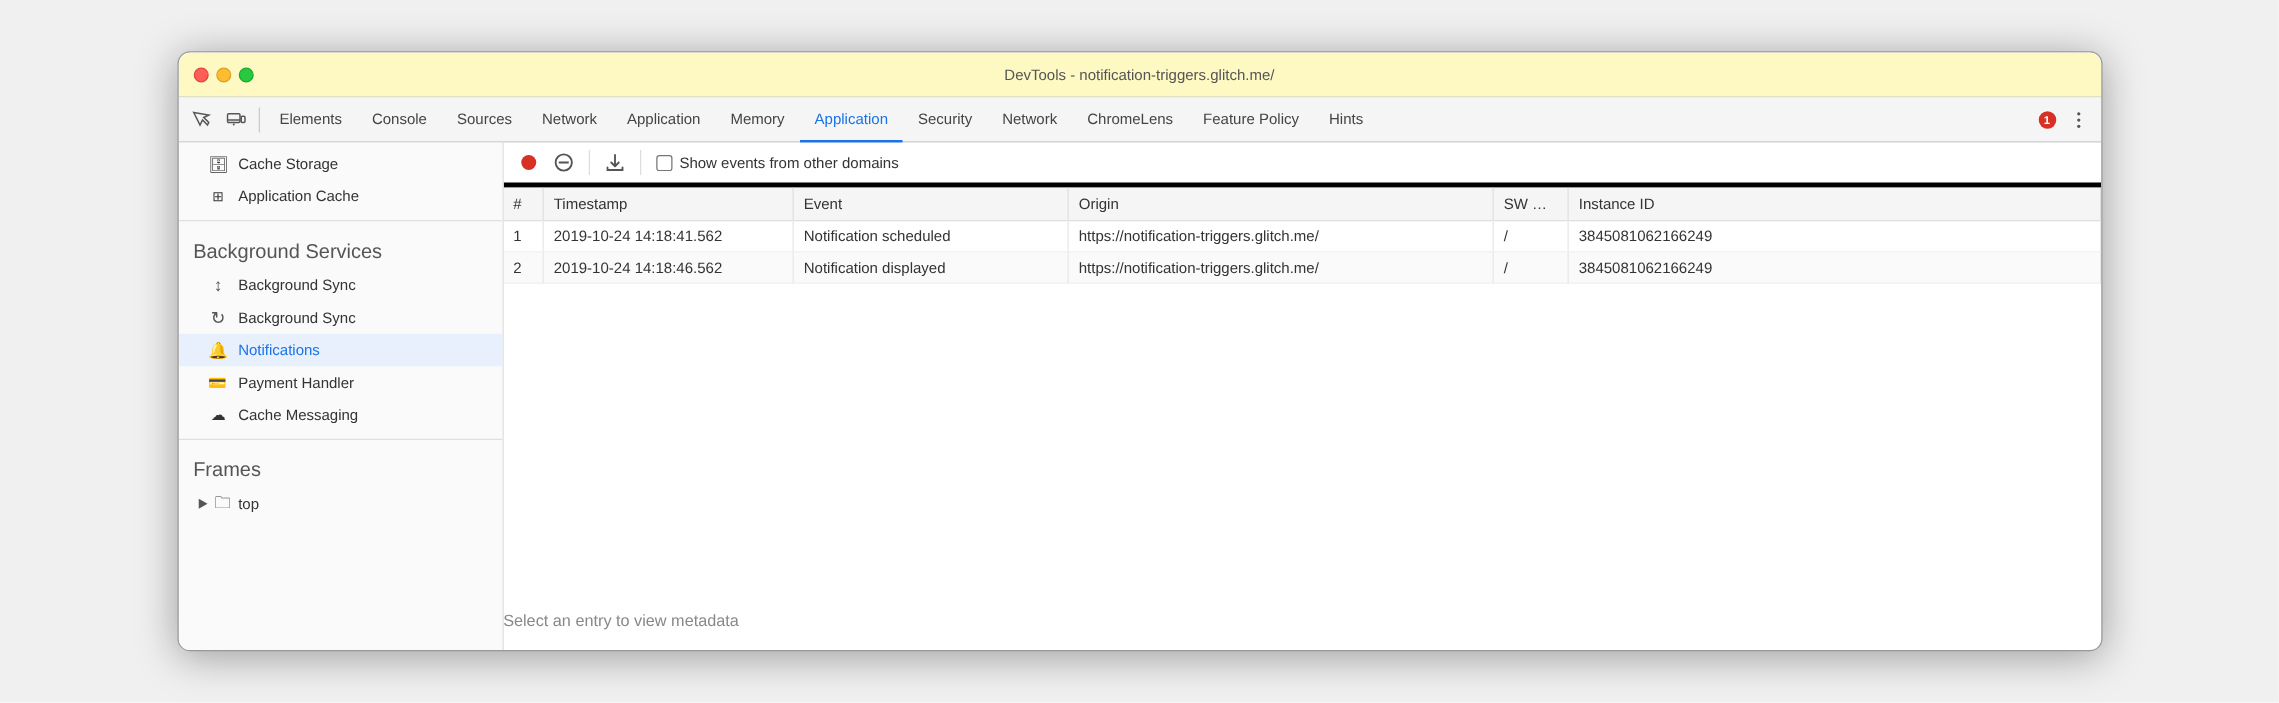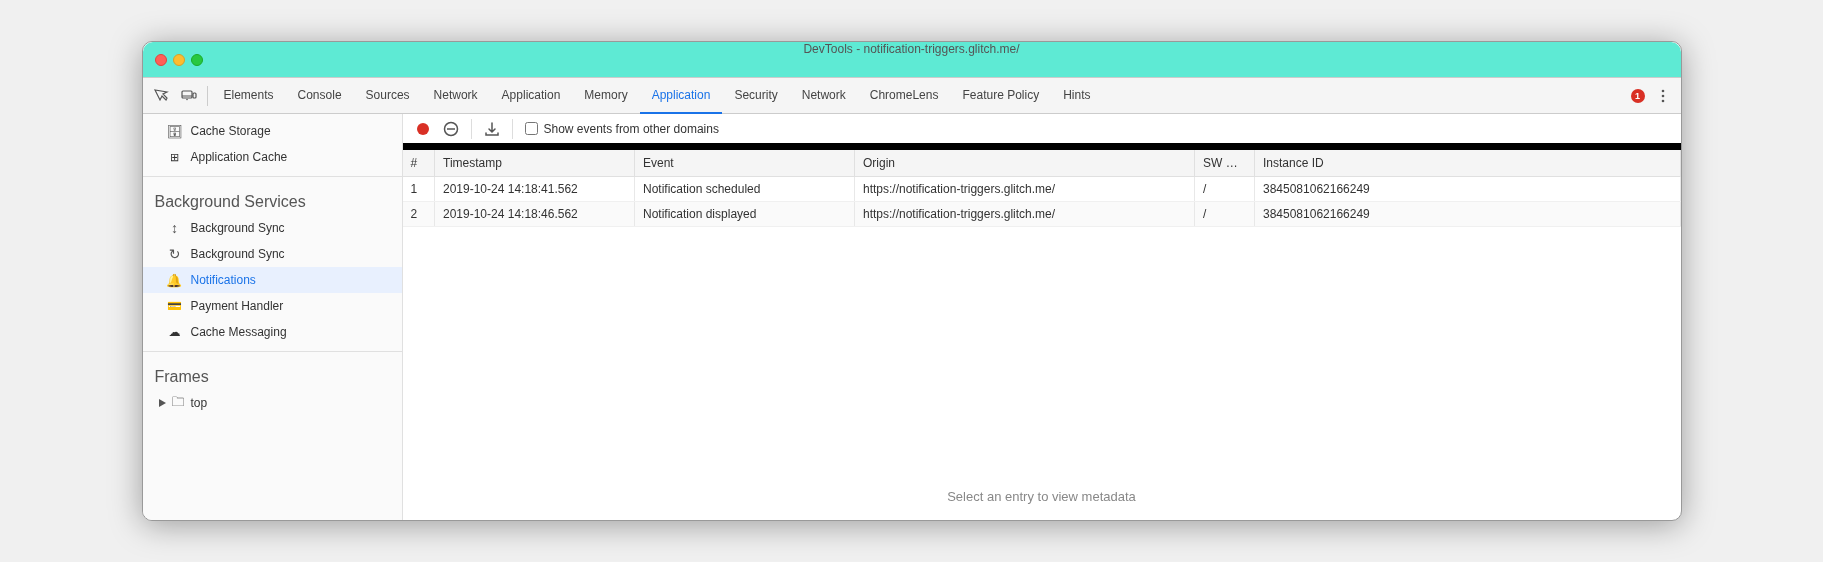"DevTools -" .title-bar { align-items: none -> center; background: #5eead4 -> #fef9c3 }
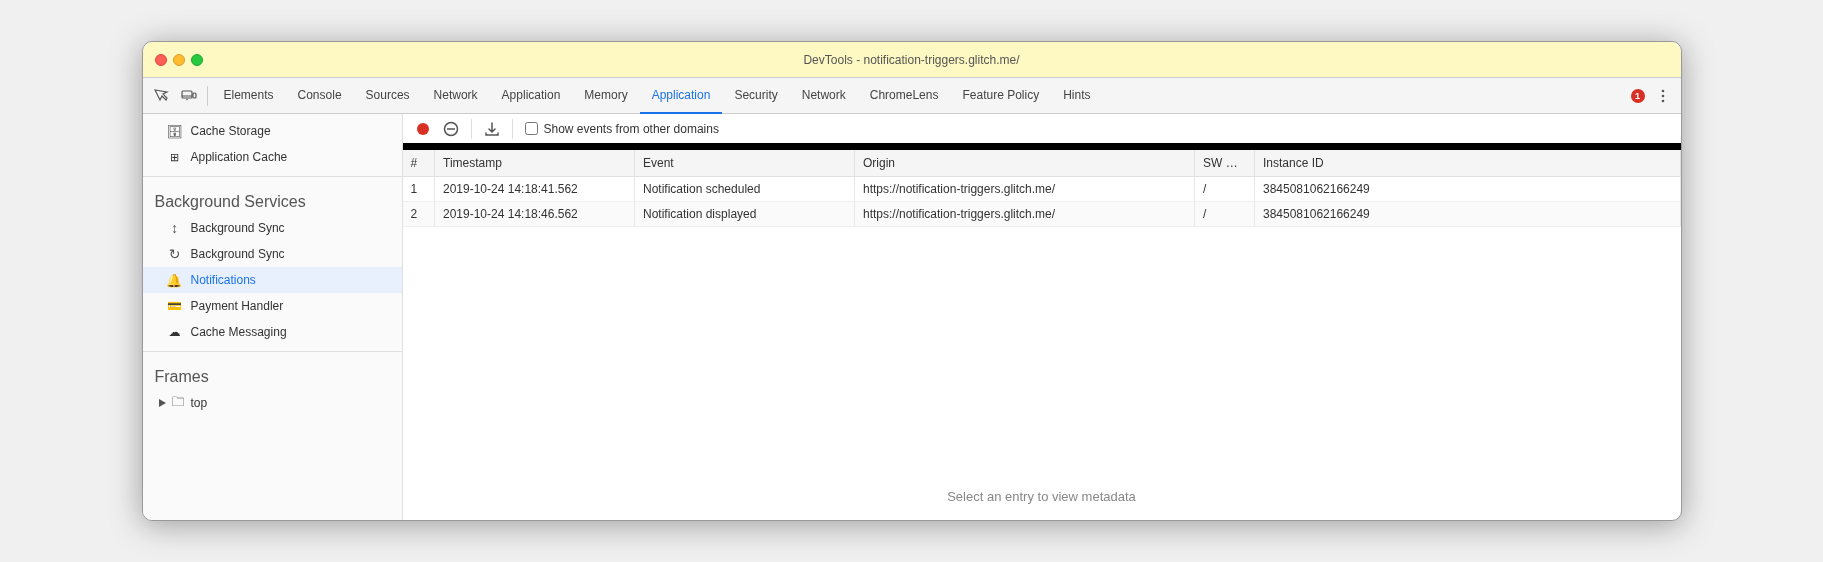"Show events from other domains" .toolbar { border-bottom: 7px solid #000000 -> 4px solid #000000 }
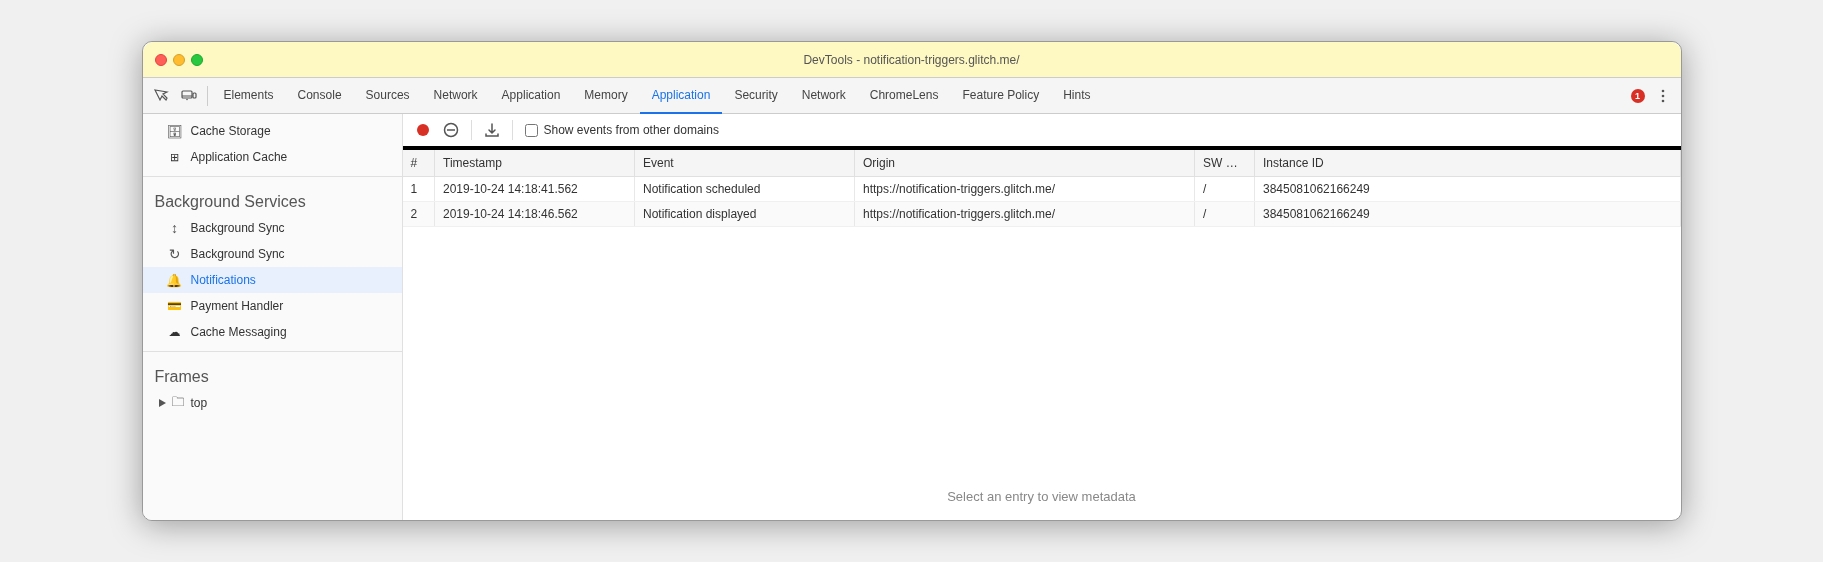"Select an entry to view" .empty-area { justify-content: center -> none }
